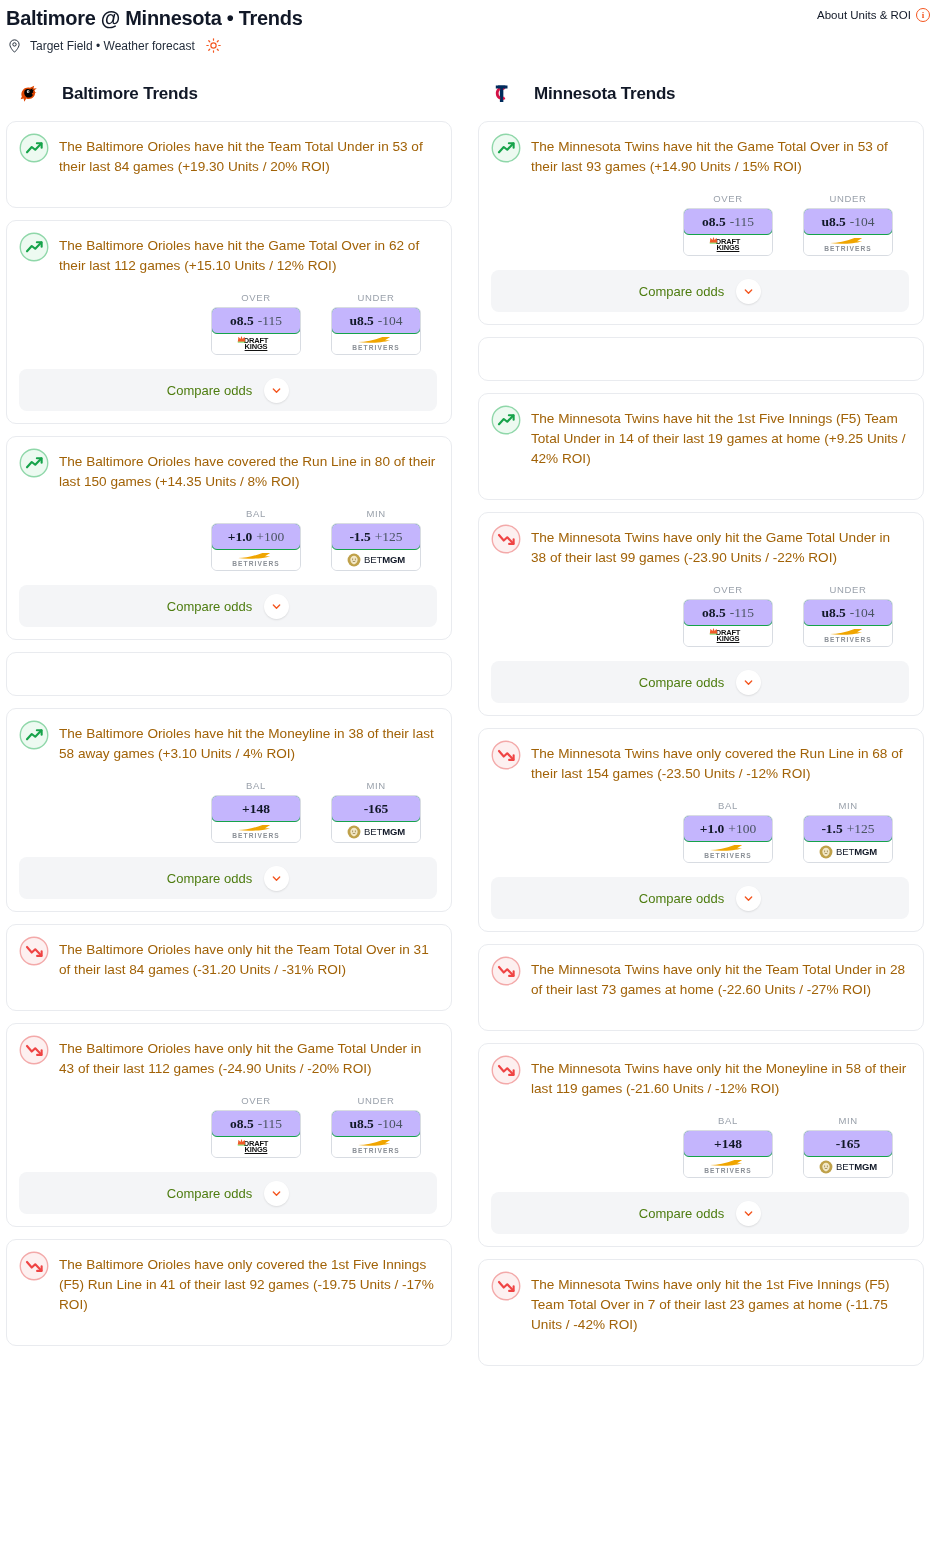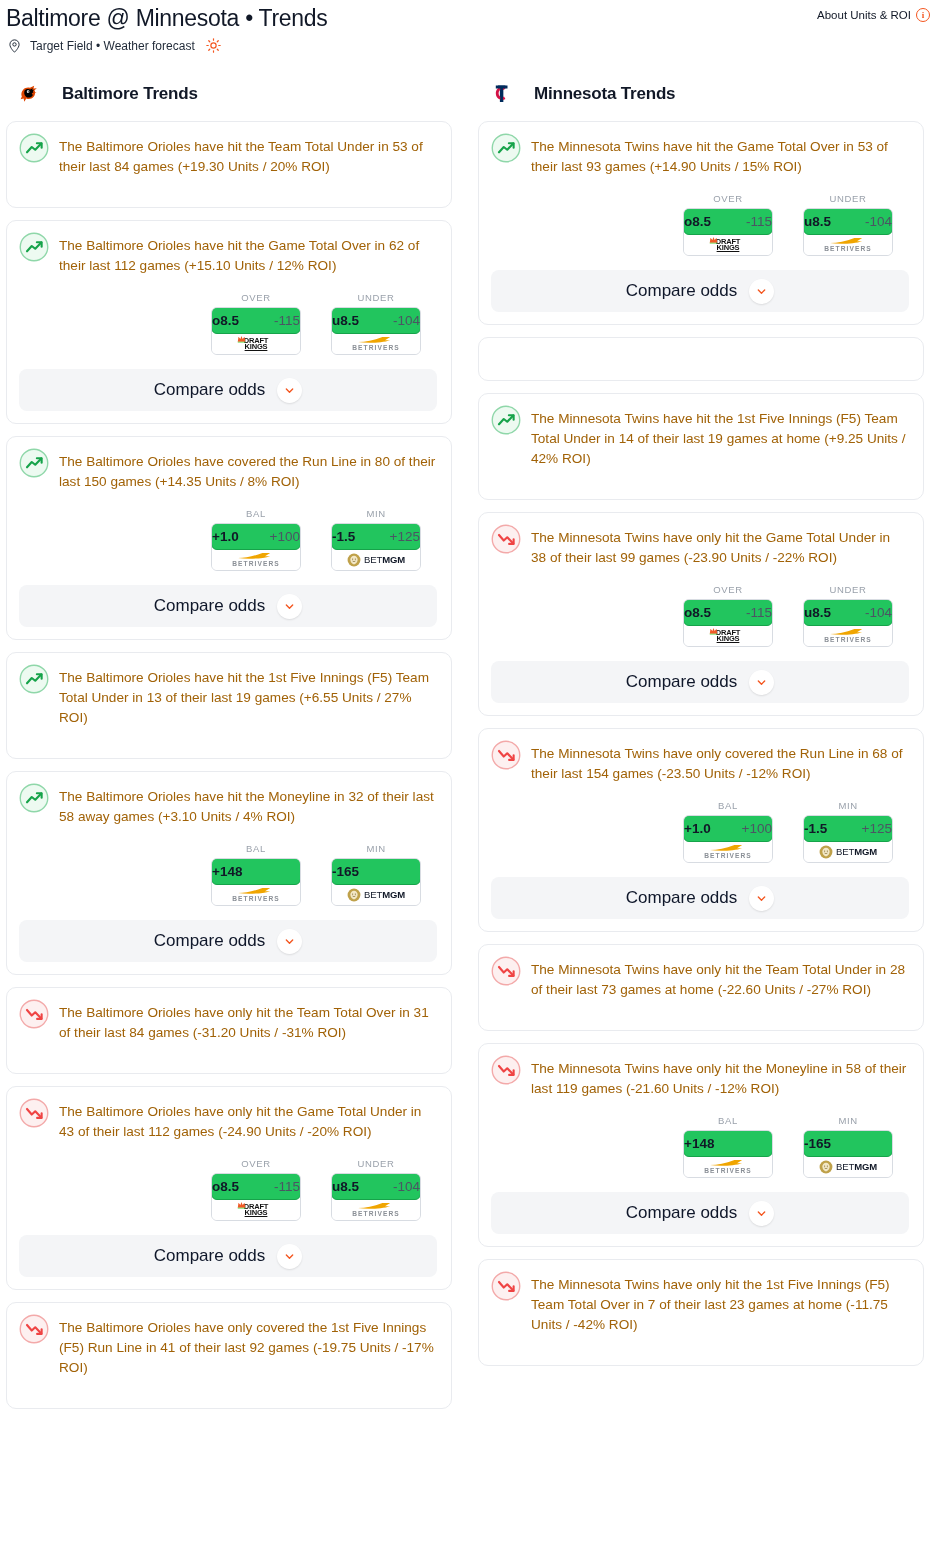"Baltimore @ Minnesota • Trends" .page-title { font-size: 23px -> 20px; font-weight: normal -> bold }
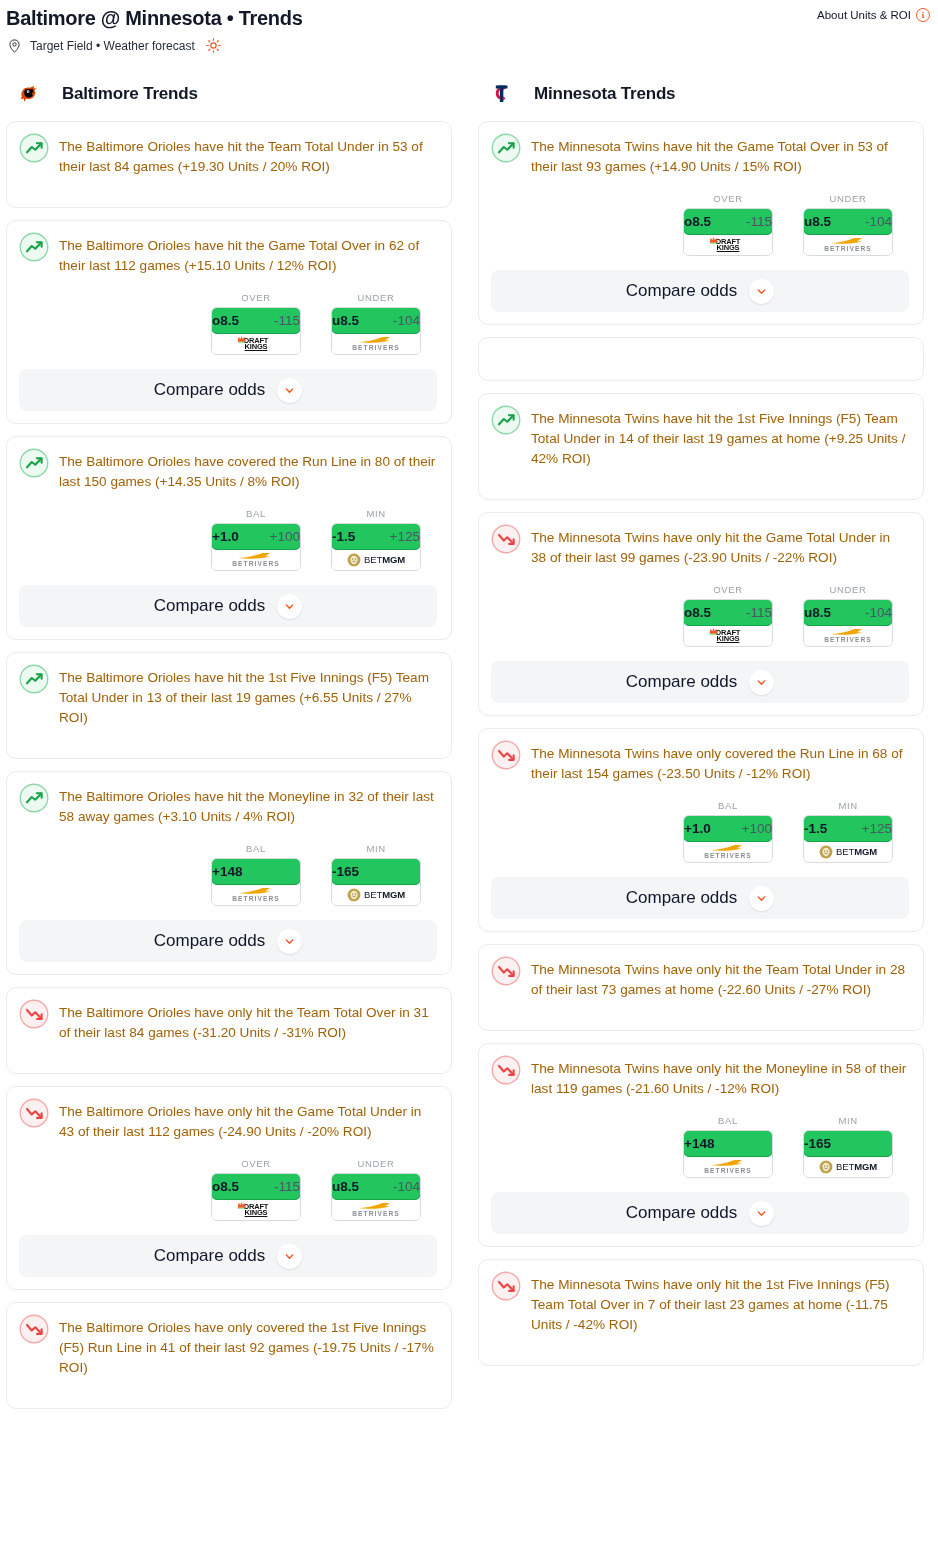"o8.5" .odds-price { background: #22c55e -> #c4b5fd; font-family: none -> Liberation Serif, serif; justify-content: space-between -> center }
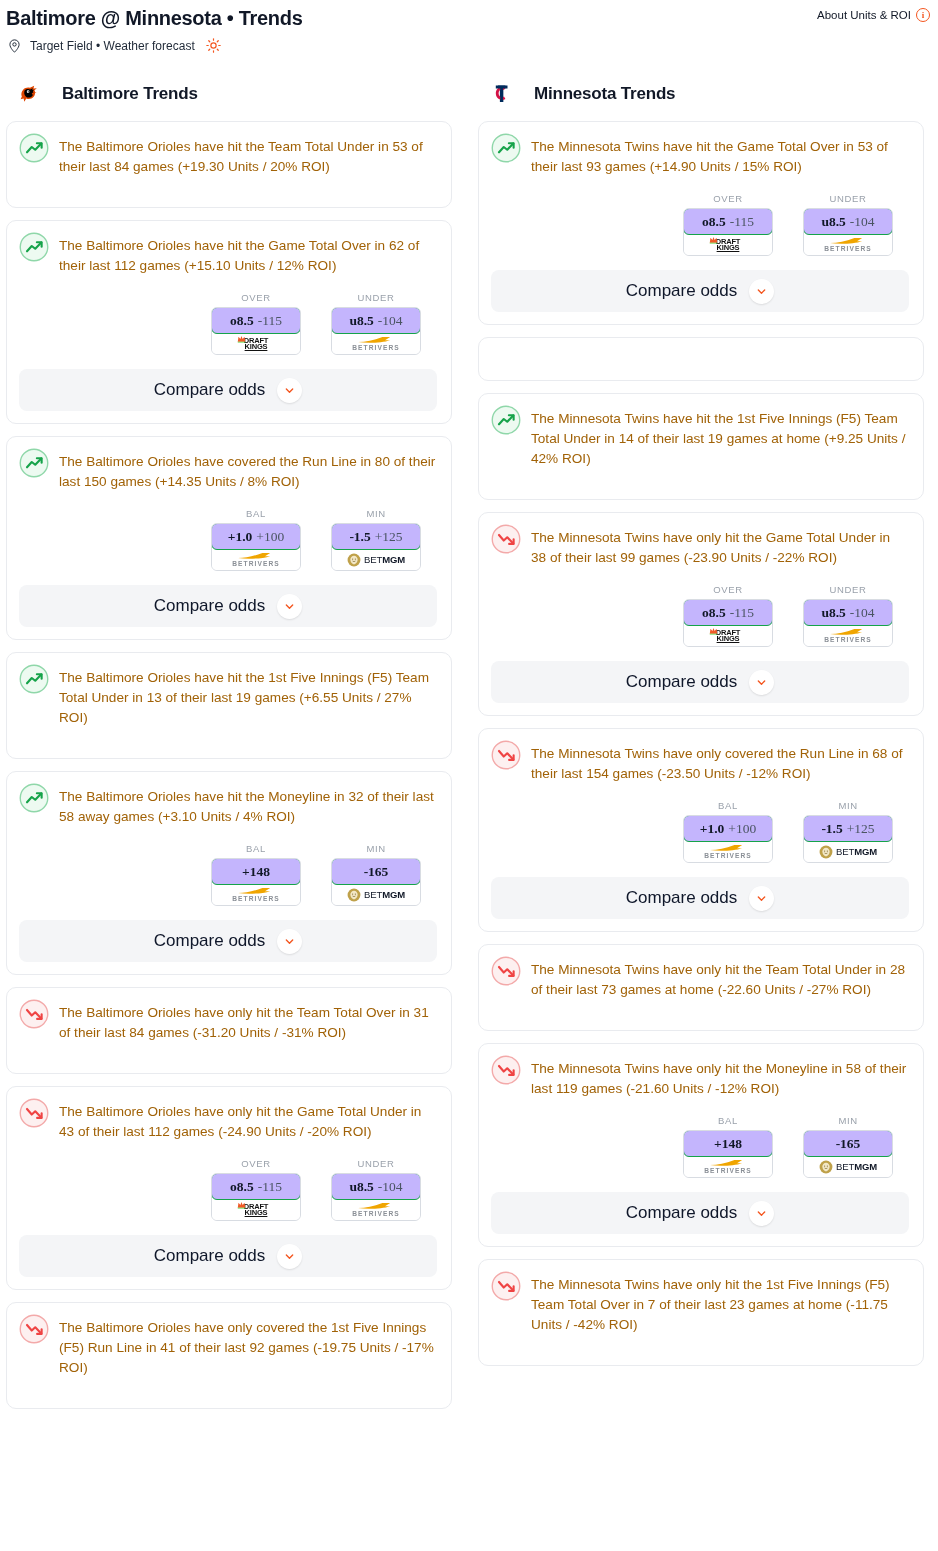"Compare odds" .compare-label { color: #0f172a -> #4d7c0f; font-size: 17px -> 13px }
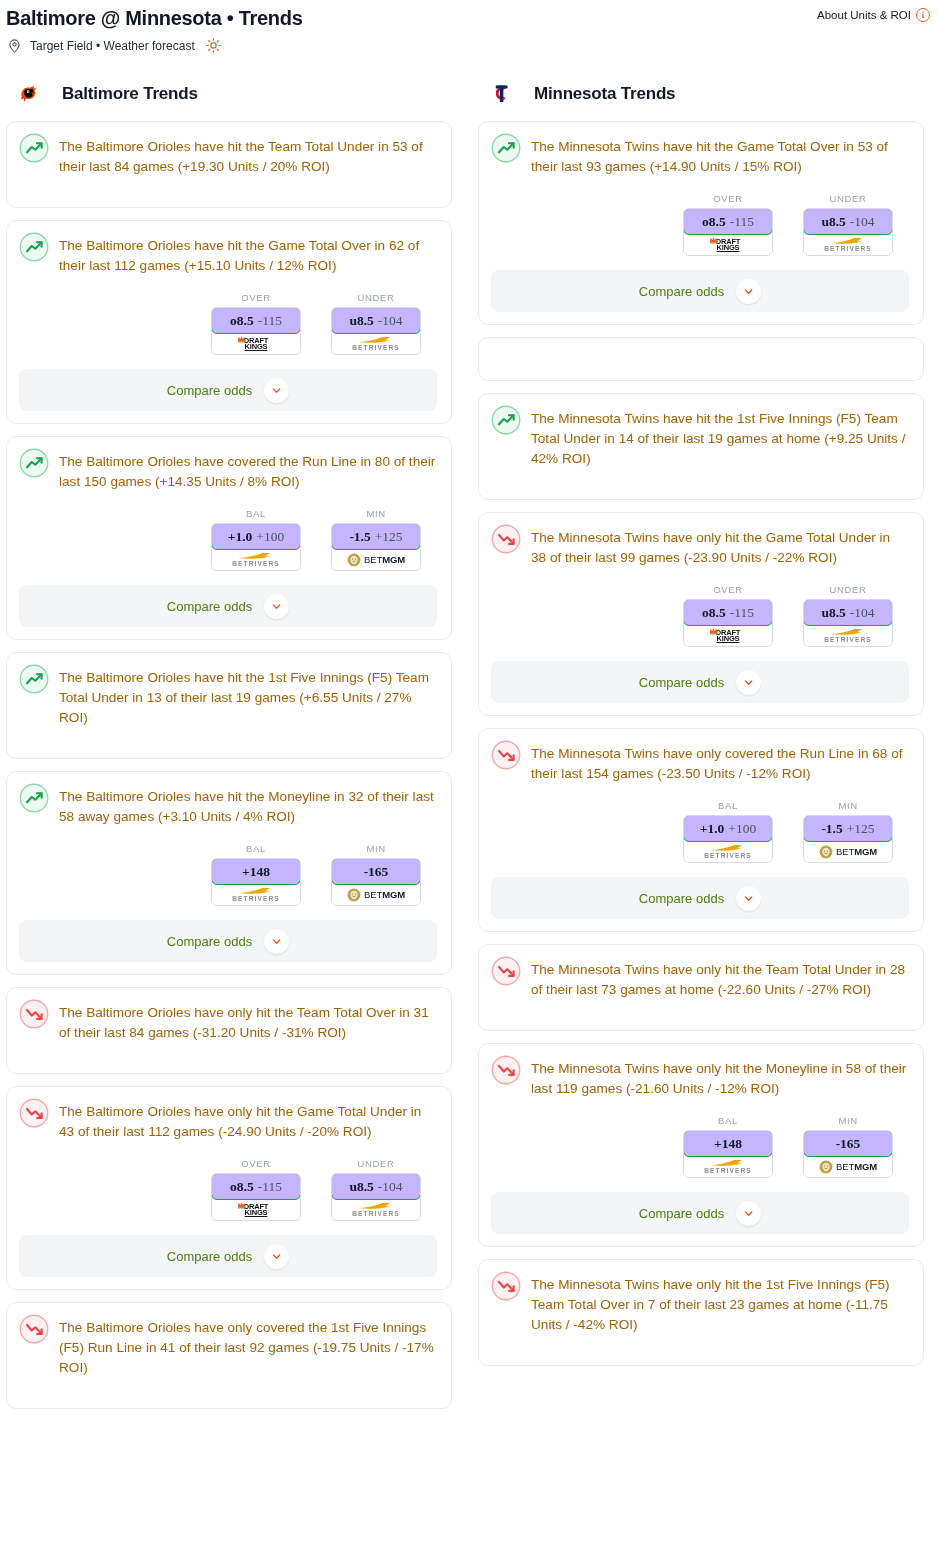"The Baltimore Orioles have hit the 1st" div.trend-top { html: <div> <span> <svg> <circle></circle> <path></path> <path></path> </svg> </span> <div>The Baltimore Orioles have hit the 1st Five Innings (F5) Team Total Under in 13 of their last 19 games (+6.55 Units / 27% ROI)</div> </div> -> none }
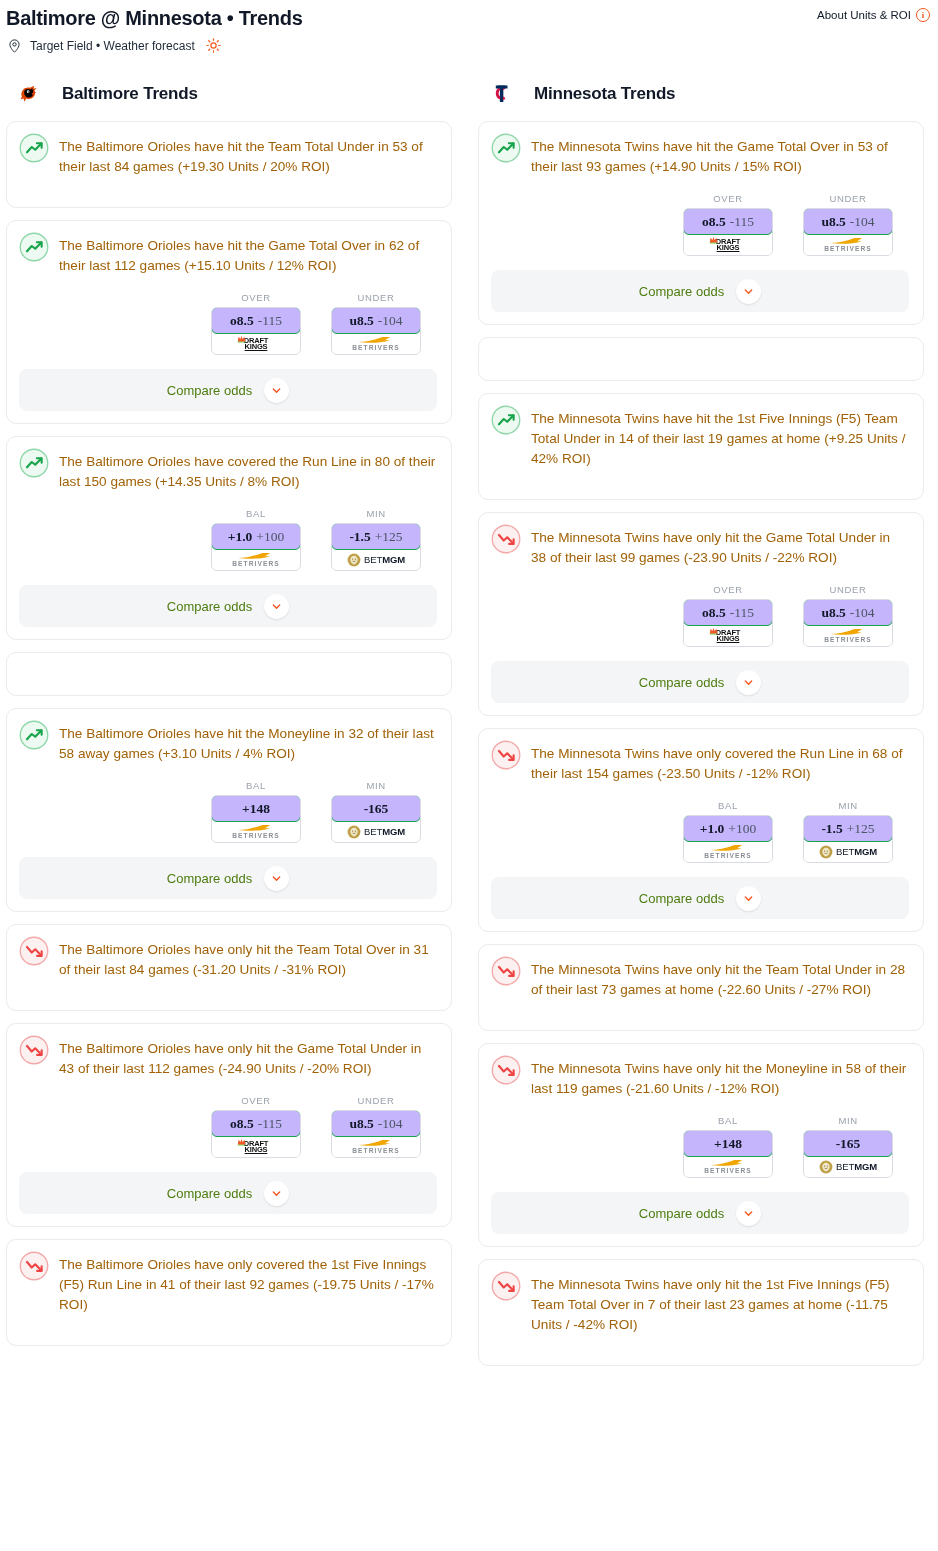"The Baltimore Orioles have hit the Moneyline" div.trend-text { text: 32 -> 38 }
